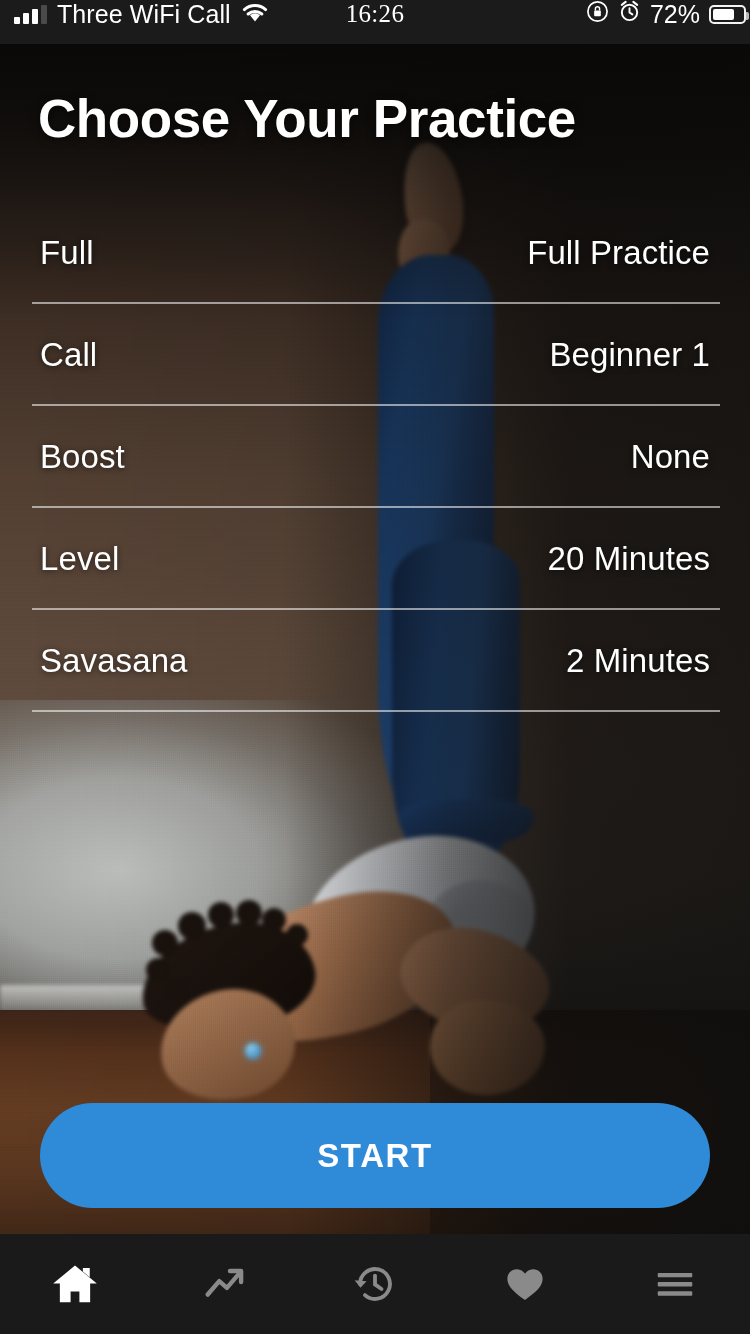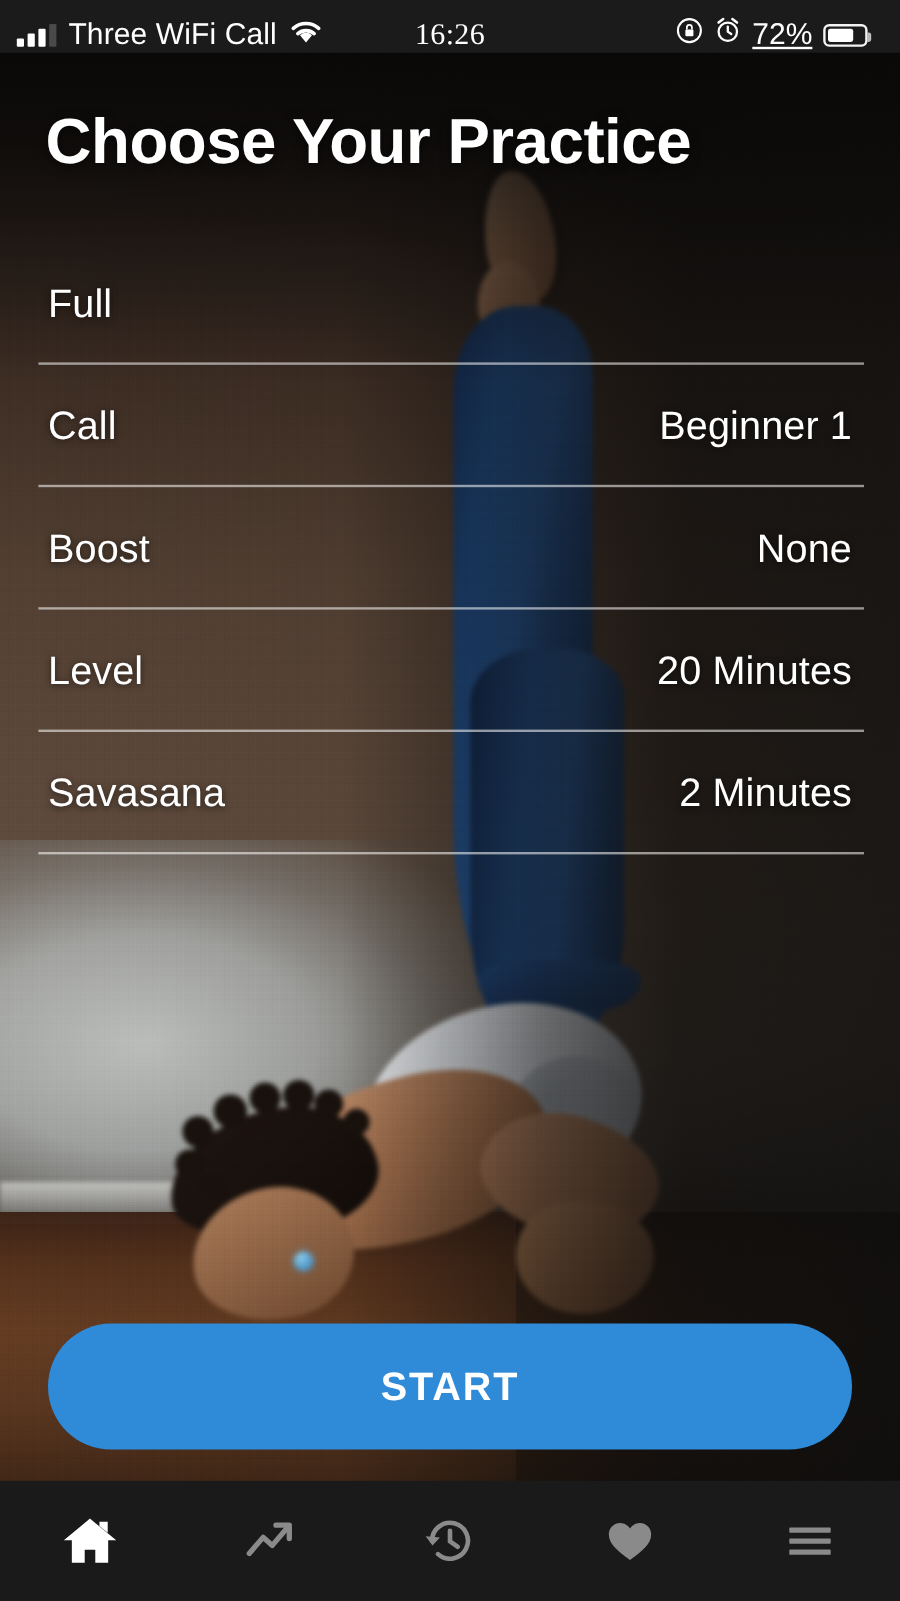"Three WiFi Call" #statusbar { align-items: flex-end -> flex-start }
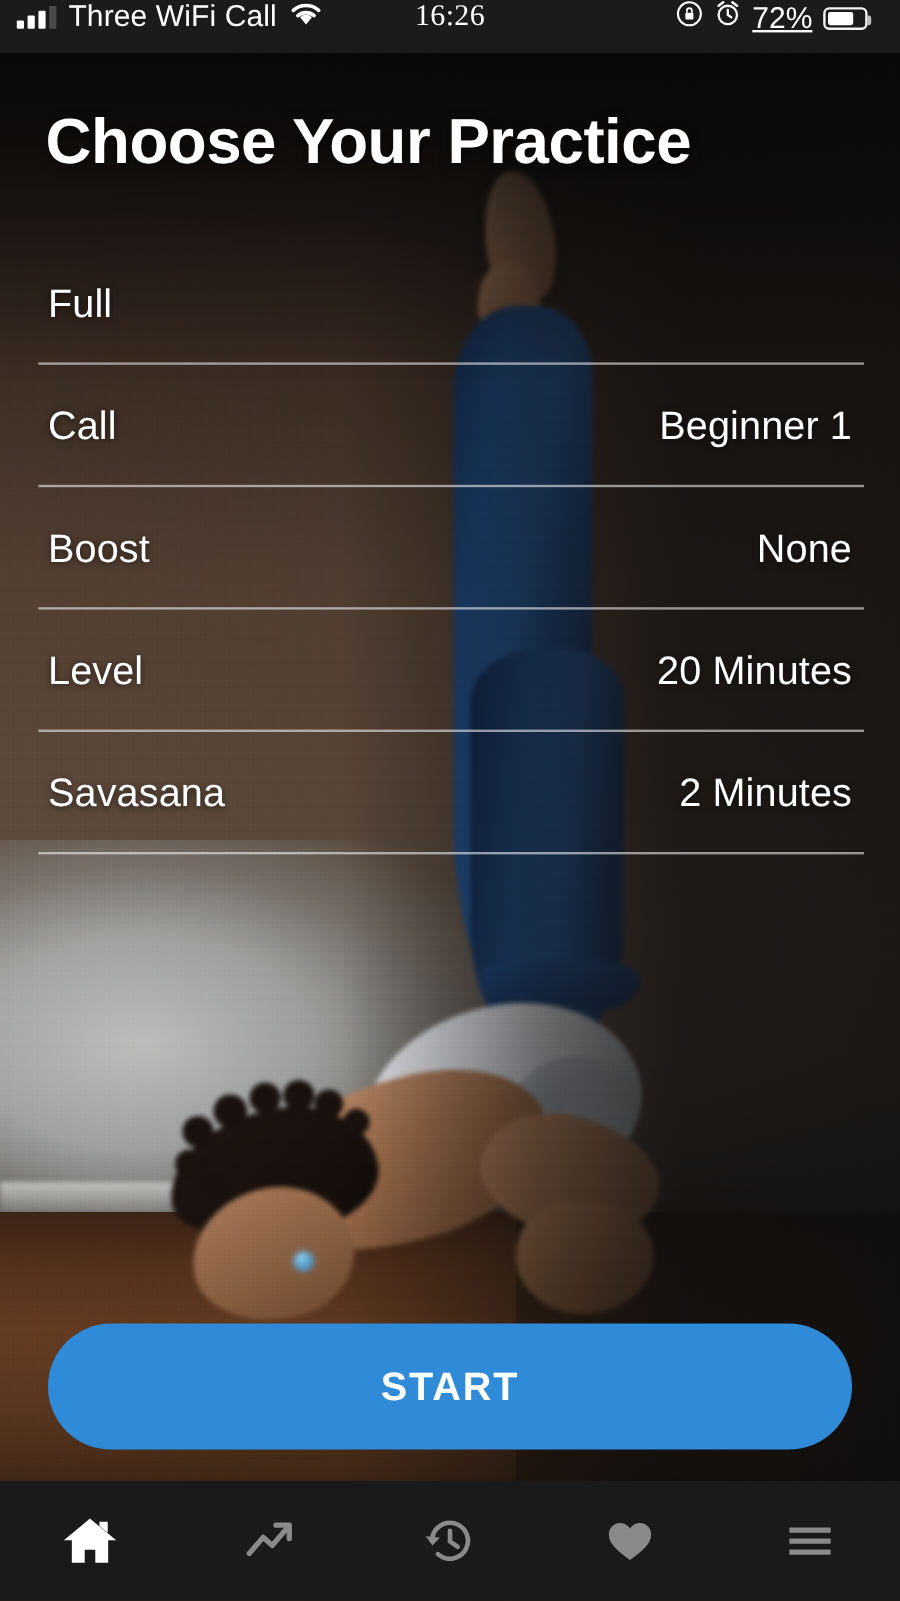"72%" .sb-right { padding-right: 27px -> 4px; text-decoration: underline -> none }
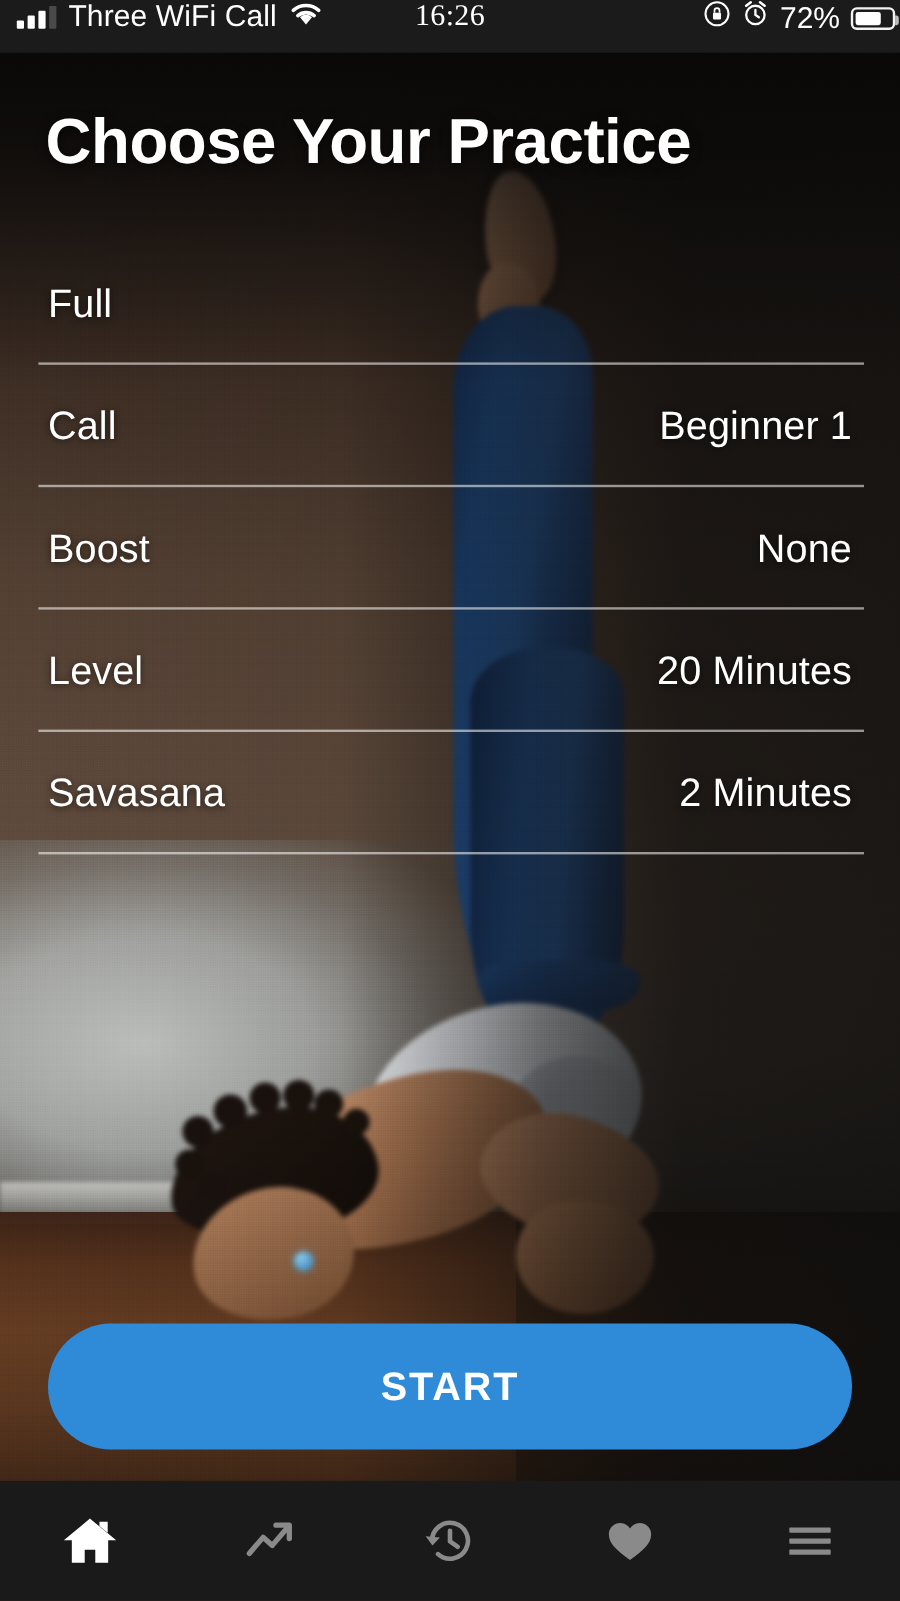"Full Practice" span.opt-value { html: none -> <span>Full Practice</span> }
